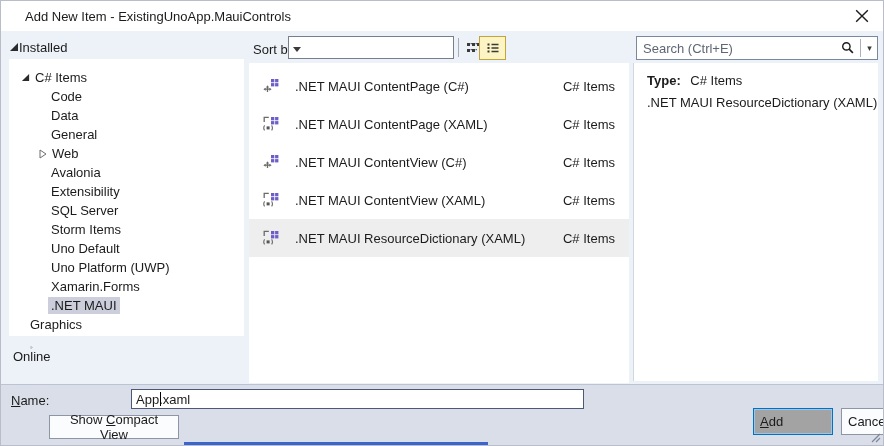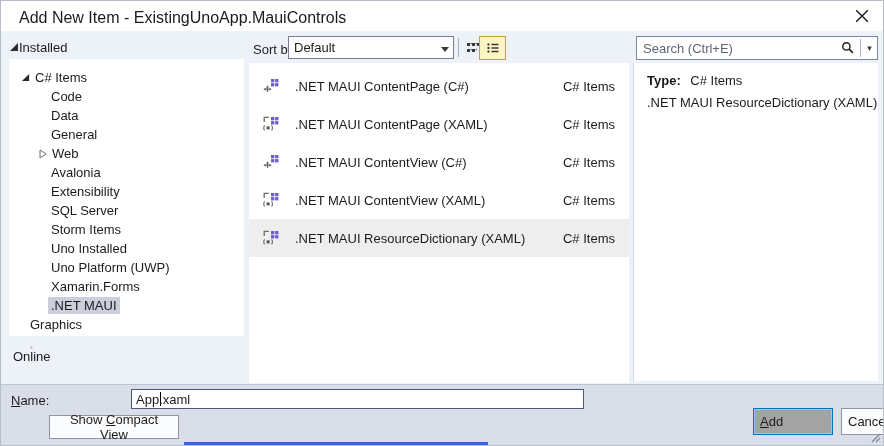"Add New Item -" .title { font-size: 16px -> 13px; left: 18px -> 24px }
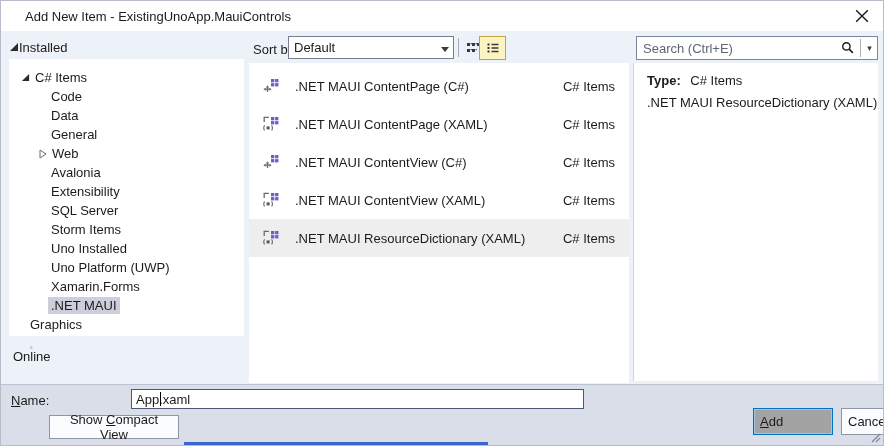"Default" span.val { html: <span>Default</span> -> none }
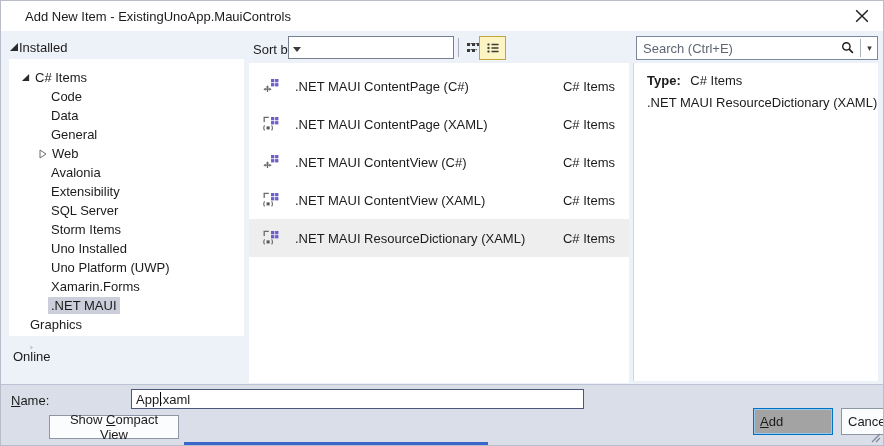"Uno Installed" span { text: Installed -> Default }
